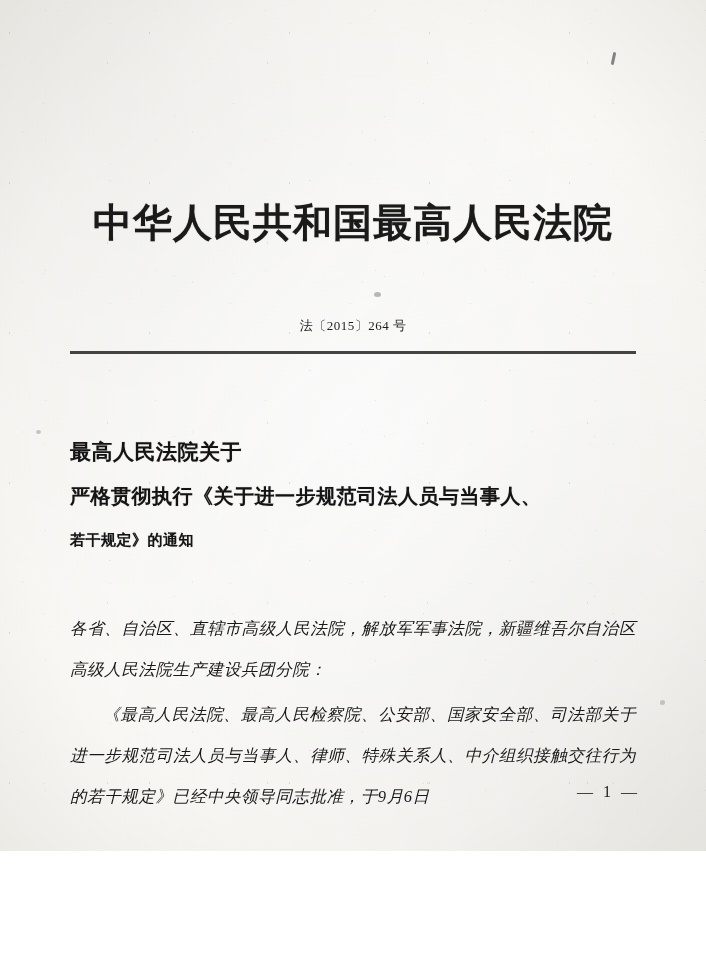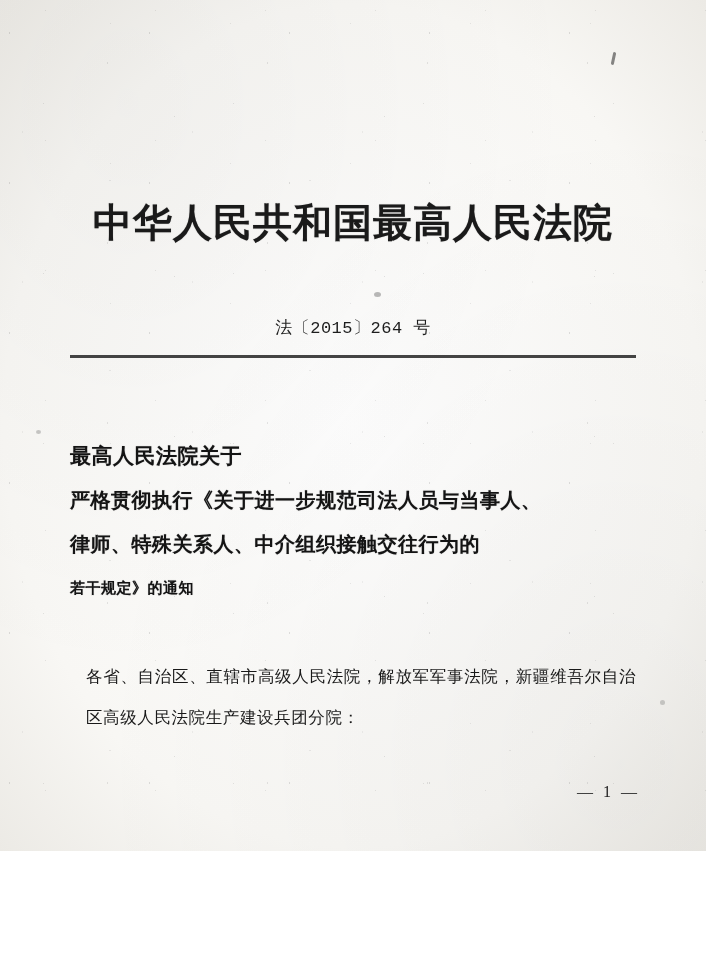"法〔2015〕264 号" .doc-number { font-family: Liberation Mono, monospace -> Liberation Serif, serif; font-size: 17px -> 13px }
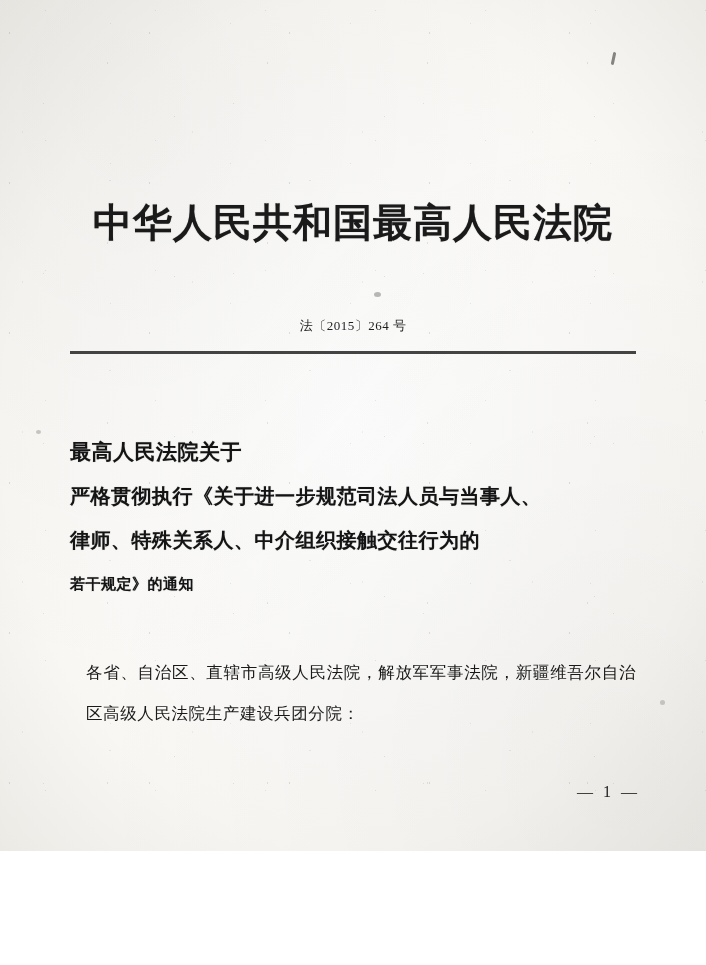"律师、特殊关系人、中介组织接触交往行为的" span.title-line { html: <span>律师、特殊关系人、中介组织接触交往行为的</span> -> none }
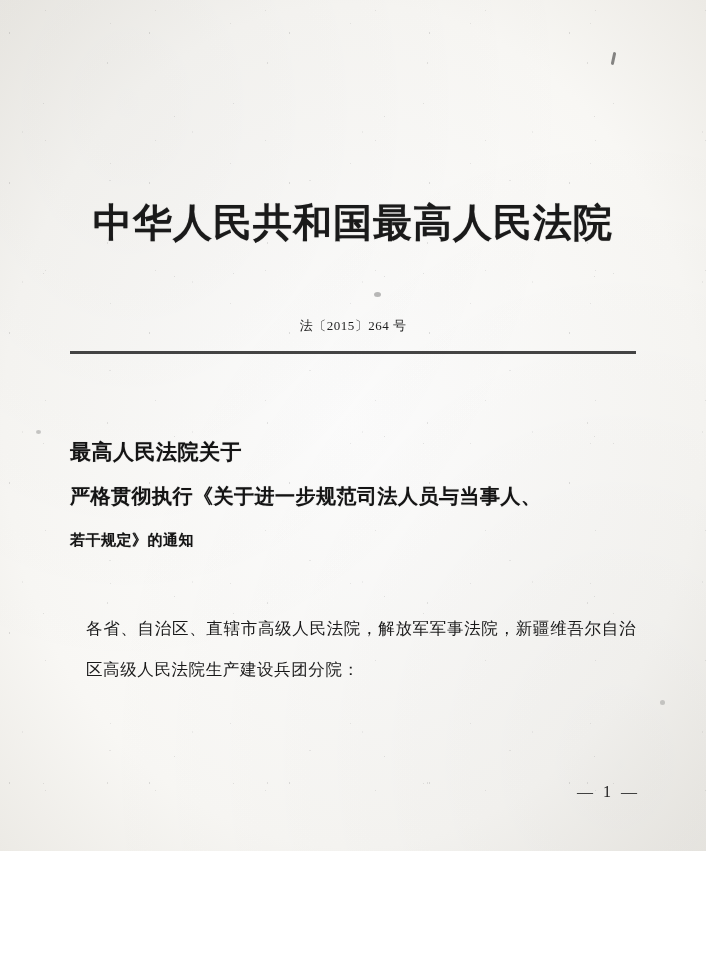"各省、自治区、直辖市高级人民法院，解放军军事法院，新疆维吾尔自治区高级人民法院生" .para { font-style: none -> italic; margin: 0 0 4px 16px -> 0 0 4px 0 }
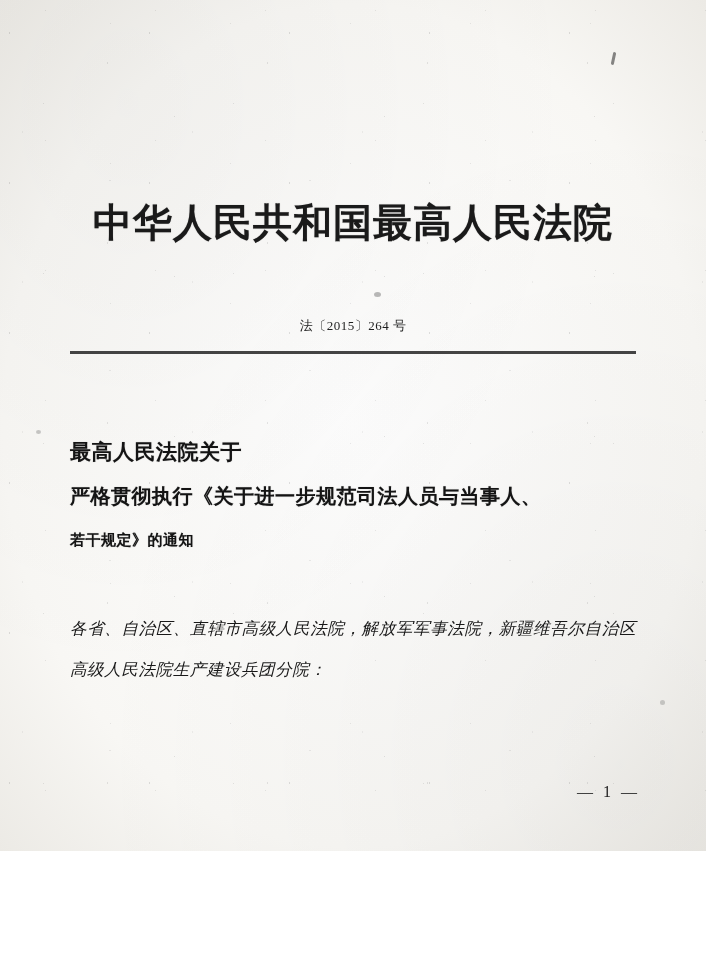"《最高人民法院、最高人民检察院、公安部、国家安全部、司法部关于进一步规范司法人员" p.para { html: none -> <p>《最高人民法院、最高人民检察院、公安部、国家安全部、司法部关于进一步规范司法人员与当事人、律师、特殊关系人、中介组织接触交往行为的若干规定》已经中央领导同志批准，于9月6日</p> }
